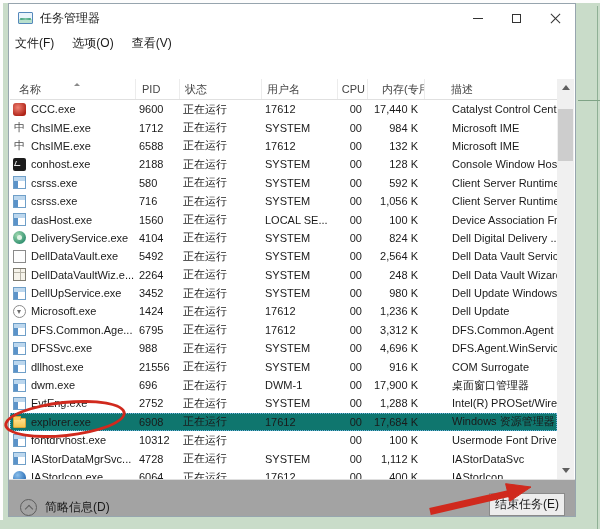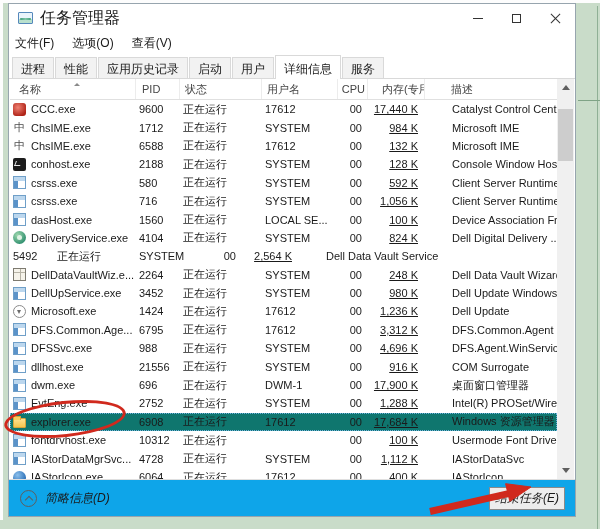"任务管理器" .title-text { font-size: 16px -> 12px }
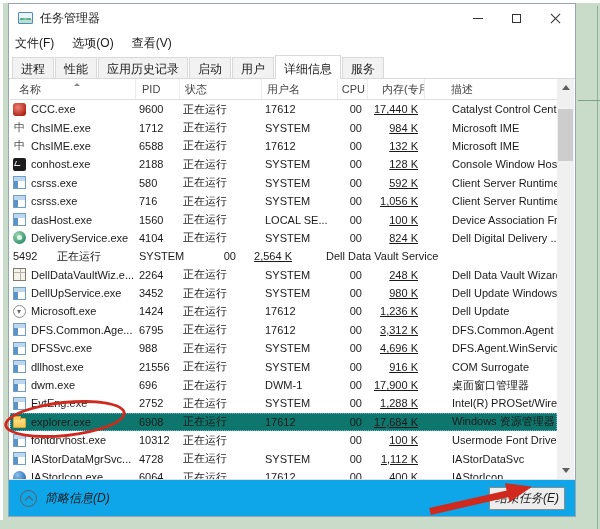"进程" div.tabstrip { html: <div> <span>进程</span> <span>性能</span> <span>应用历史记录</span> <span>启动</span> <span>用户</span> <span>详细信息</span> <span>服务</span> </div> -> none }
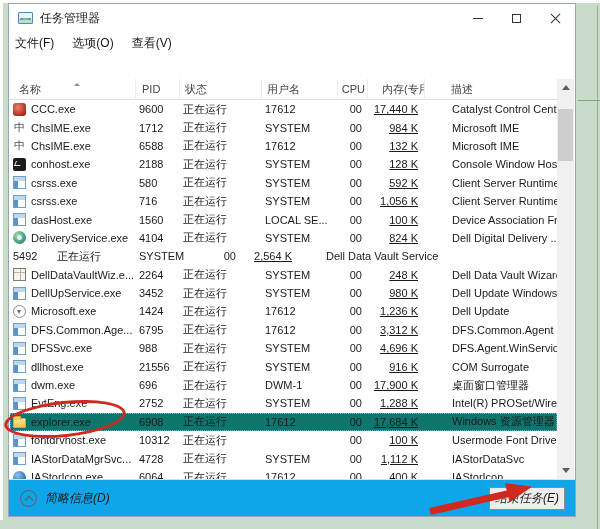"17,440 K" .c5 { text-decoration: underline -> none }
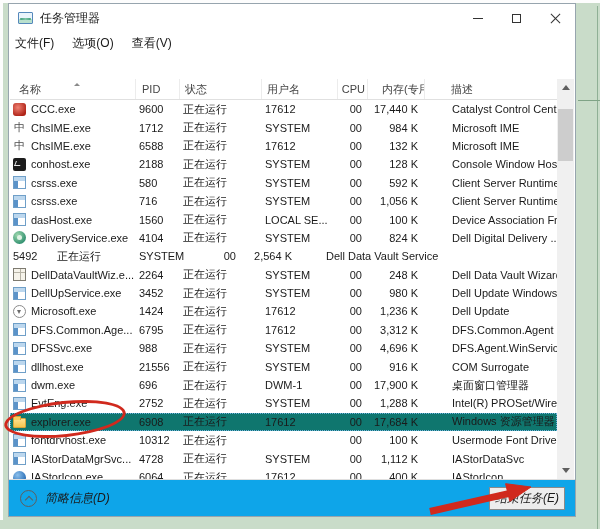"DellDataVault.exe" span.cell { html: none -> <span> <span></span> <span>DellDataVault.exe</span> </span> }
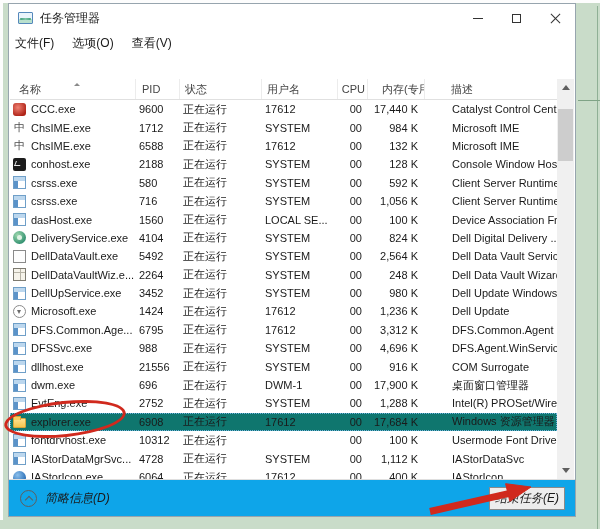"简略信息(D)" .footer { align-items: center -> flex-end; background: #0ea5e9 -> #a3a3a3; font-style: italic -> none }
